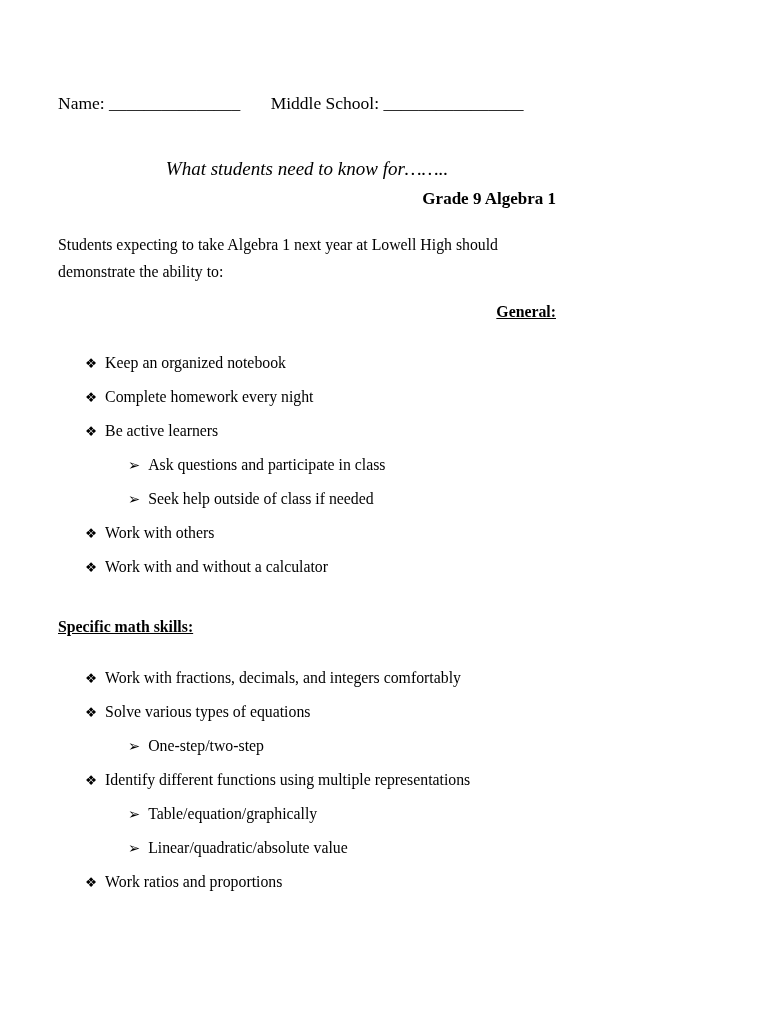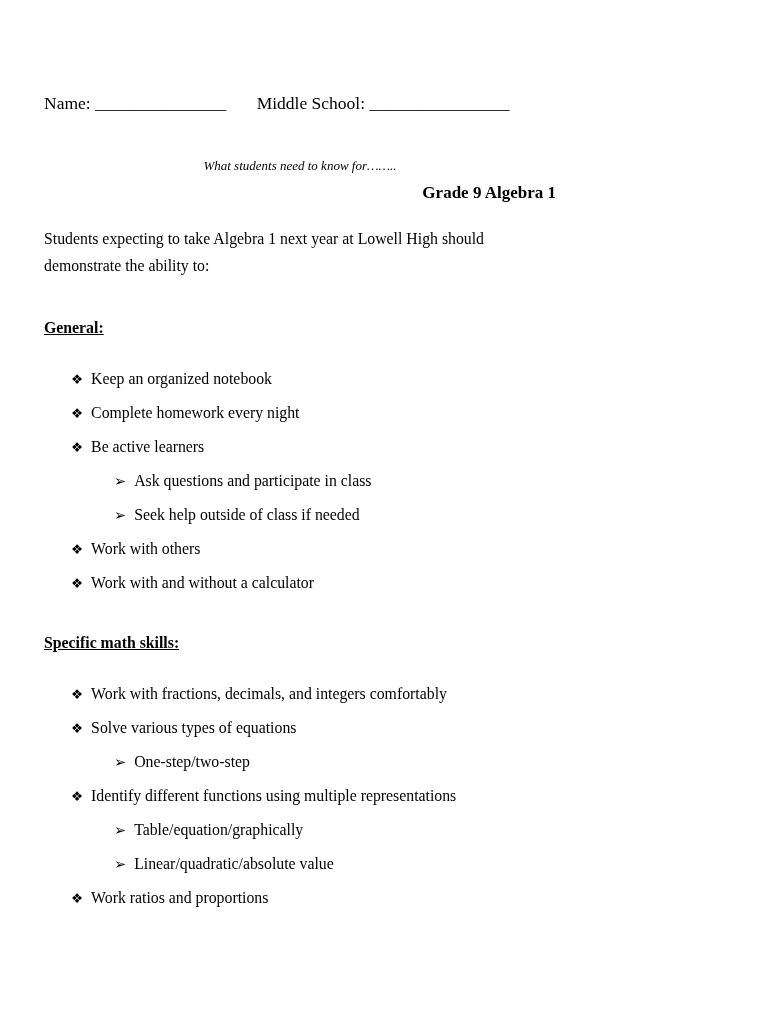"Name: _______________ Middle School:" .page { padding: 93px 70px 0 44px -> 93px 70px 0 58px }
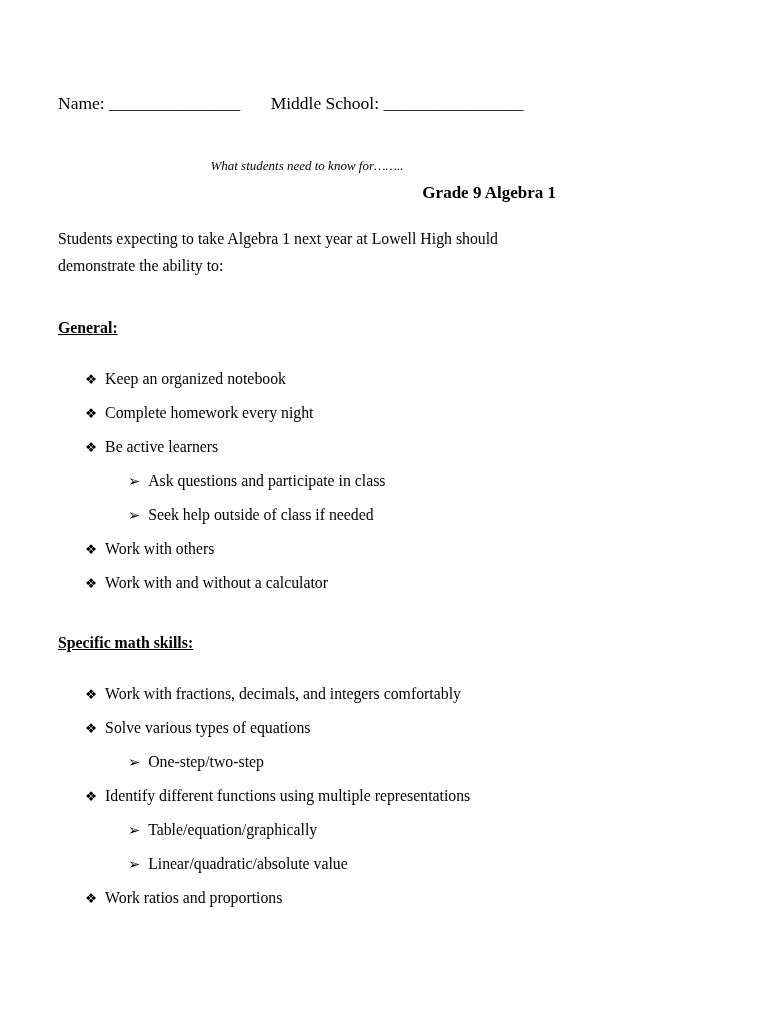"What students need to know" .subtitle { font-size: 13px -> 19px }
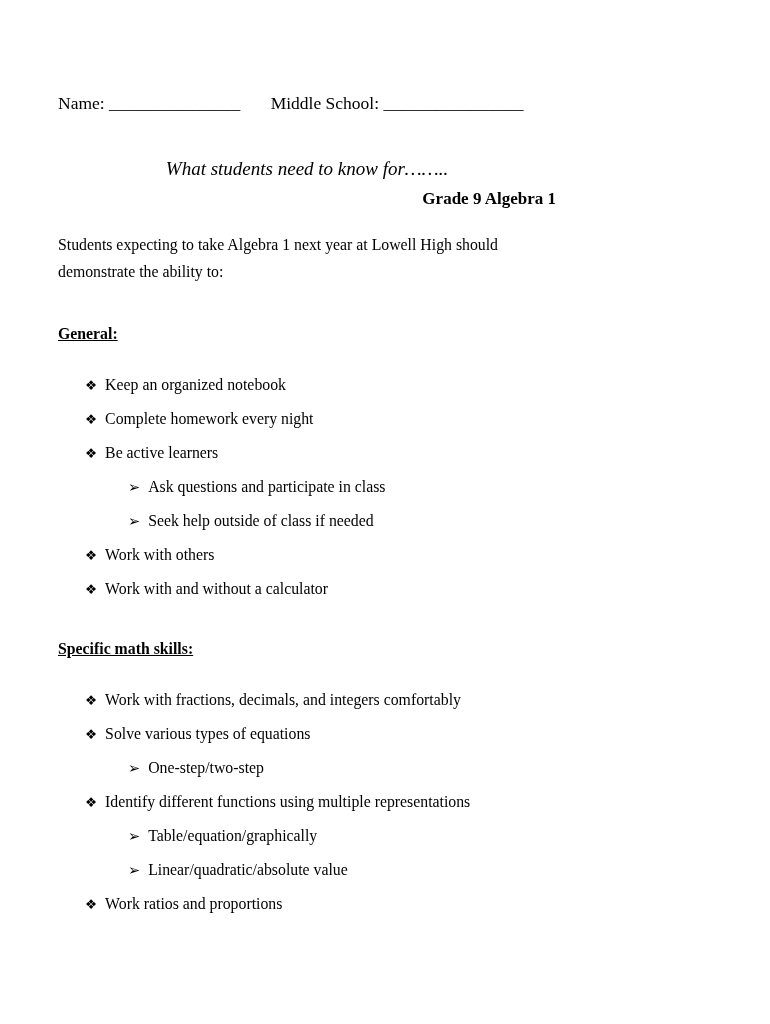"General:" .heading-general { margin-top: 40px -> 18px; text-align: none -> right }
